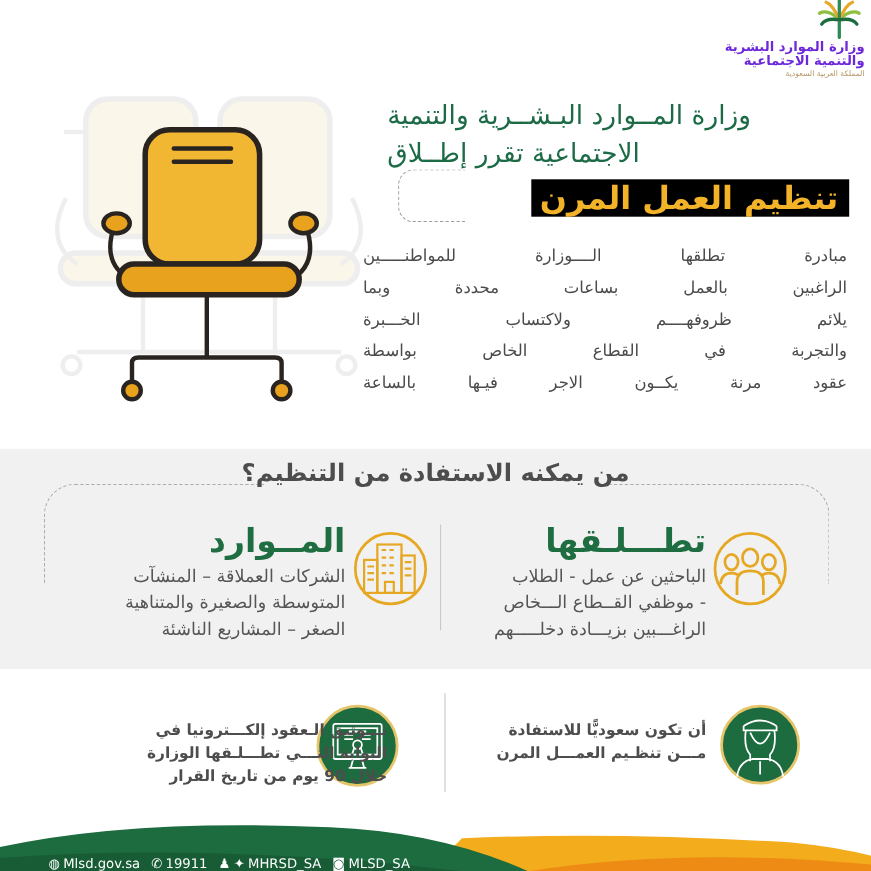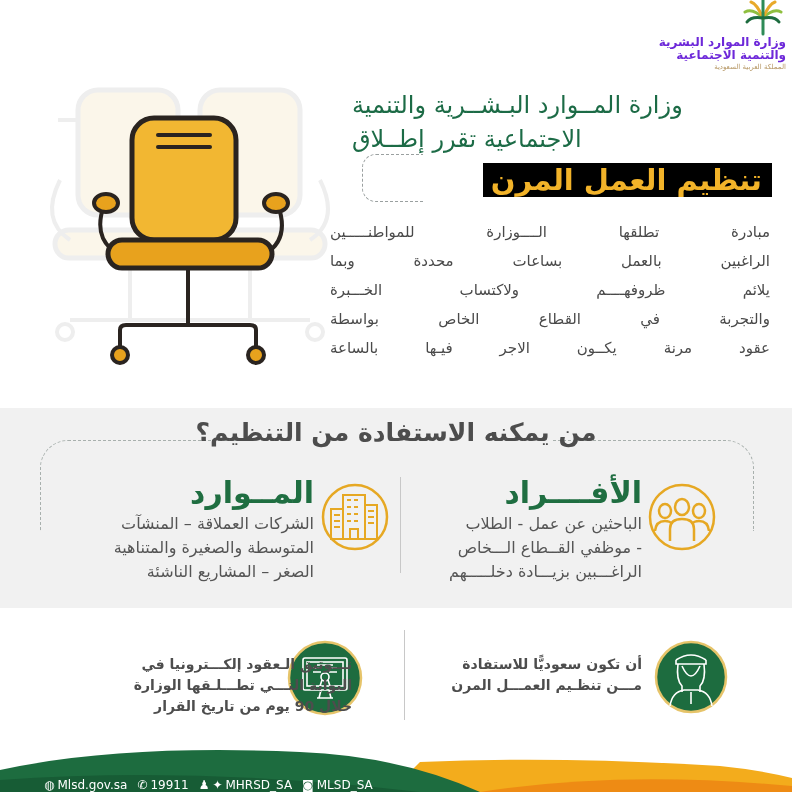"من يمكنه الاستفادة من التنظيم؟" .band-title { font-size: 25px -> 22px }
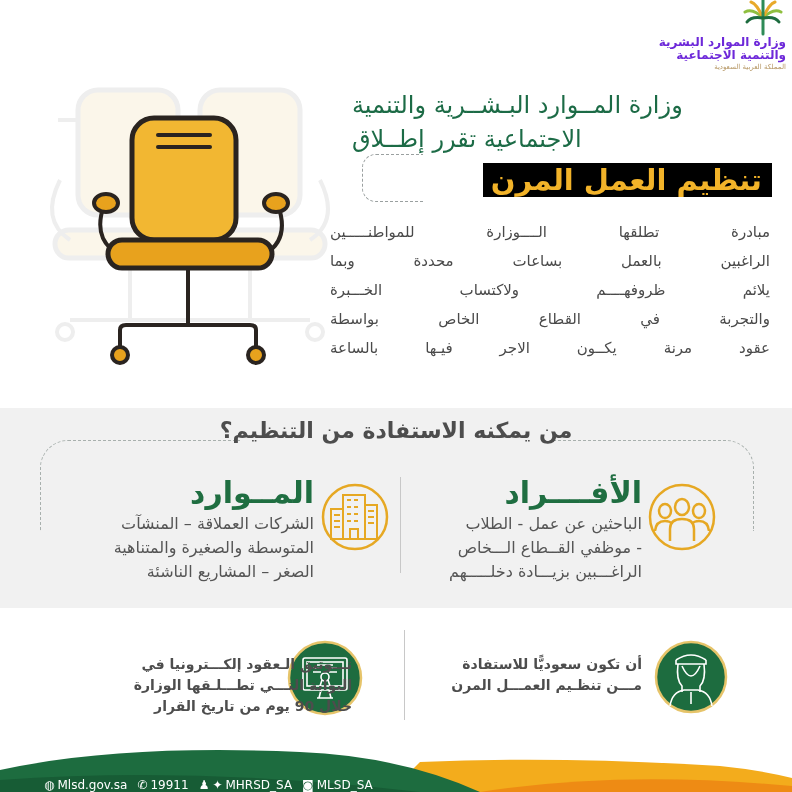"الأفــــراد" div.benefit-title { text: الأفــــراد -> تطـــلـقها }
